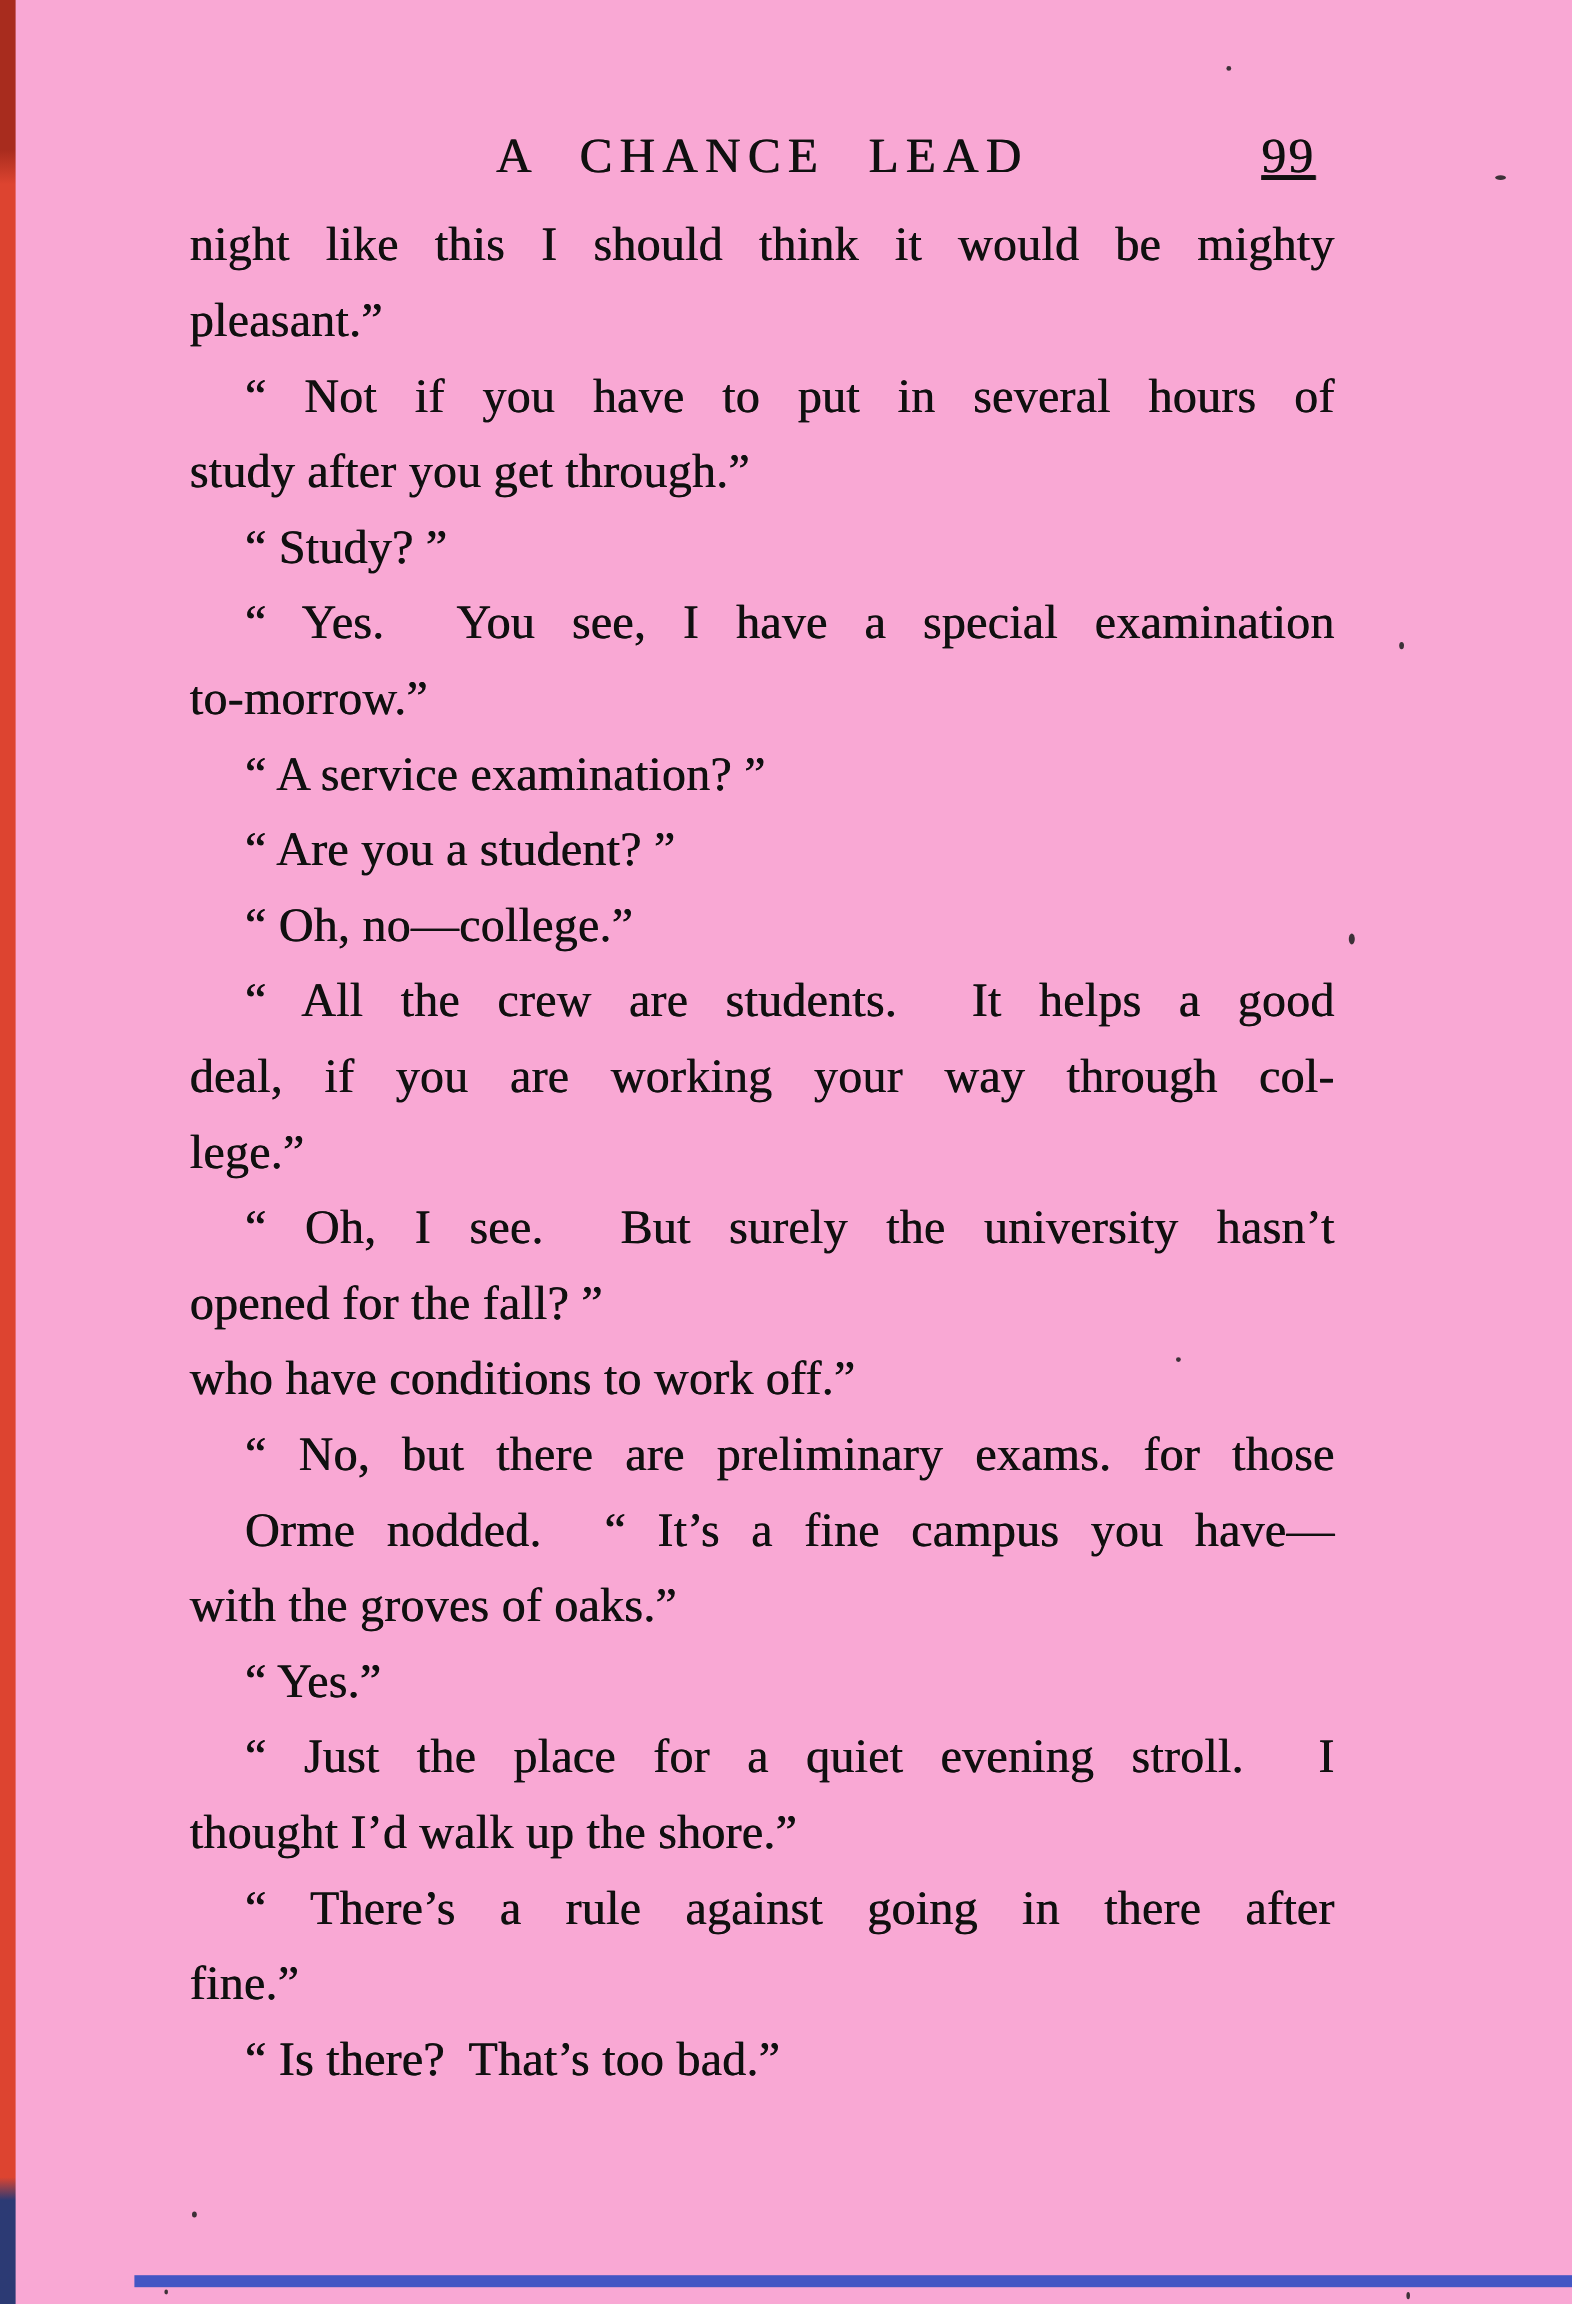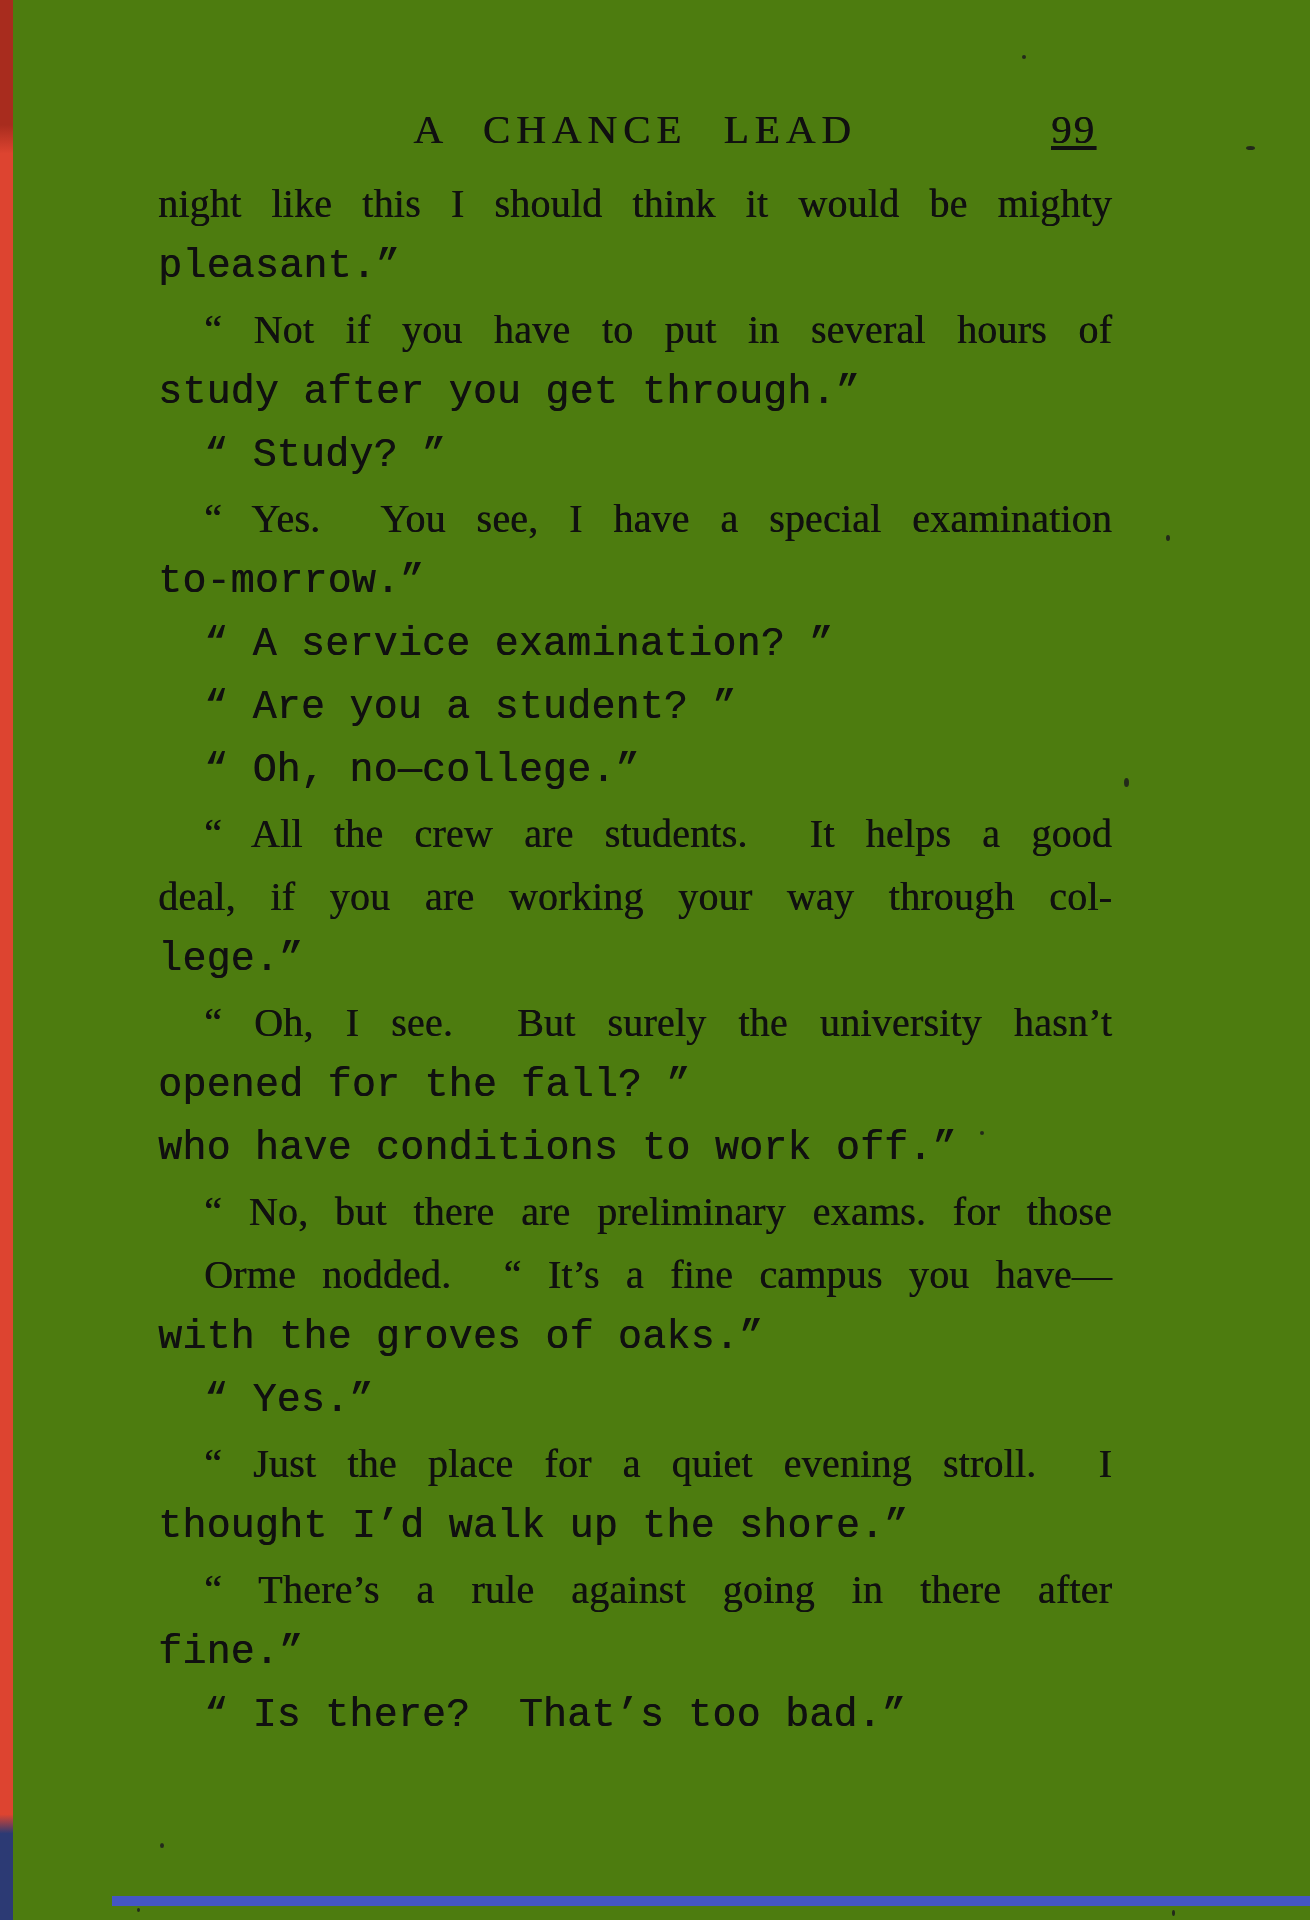"A CHANCE LEAD" div.page { background: #4d7c0f -> #f9a8d4 }
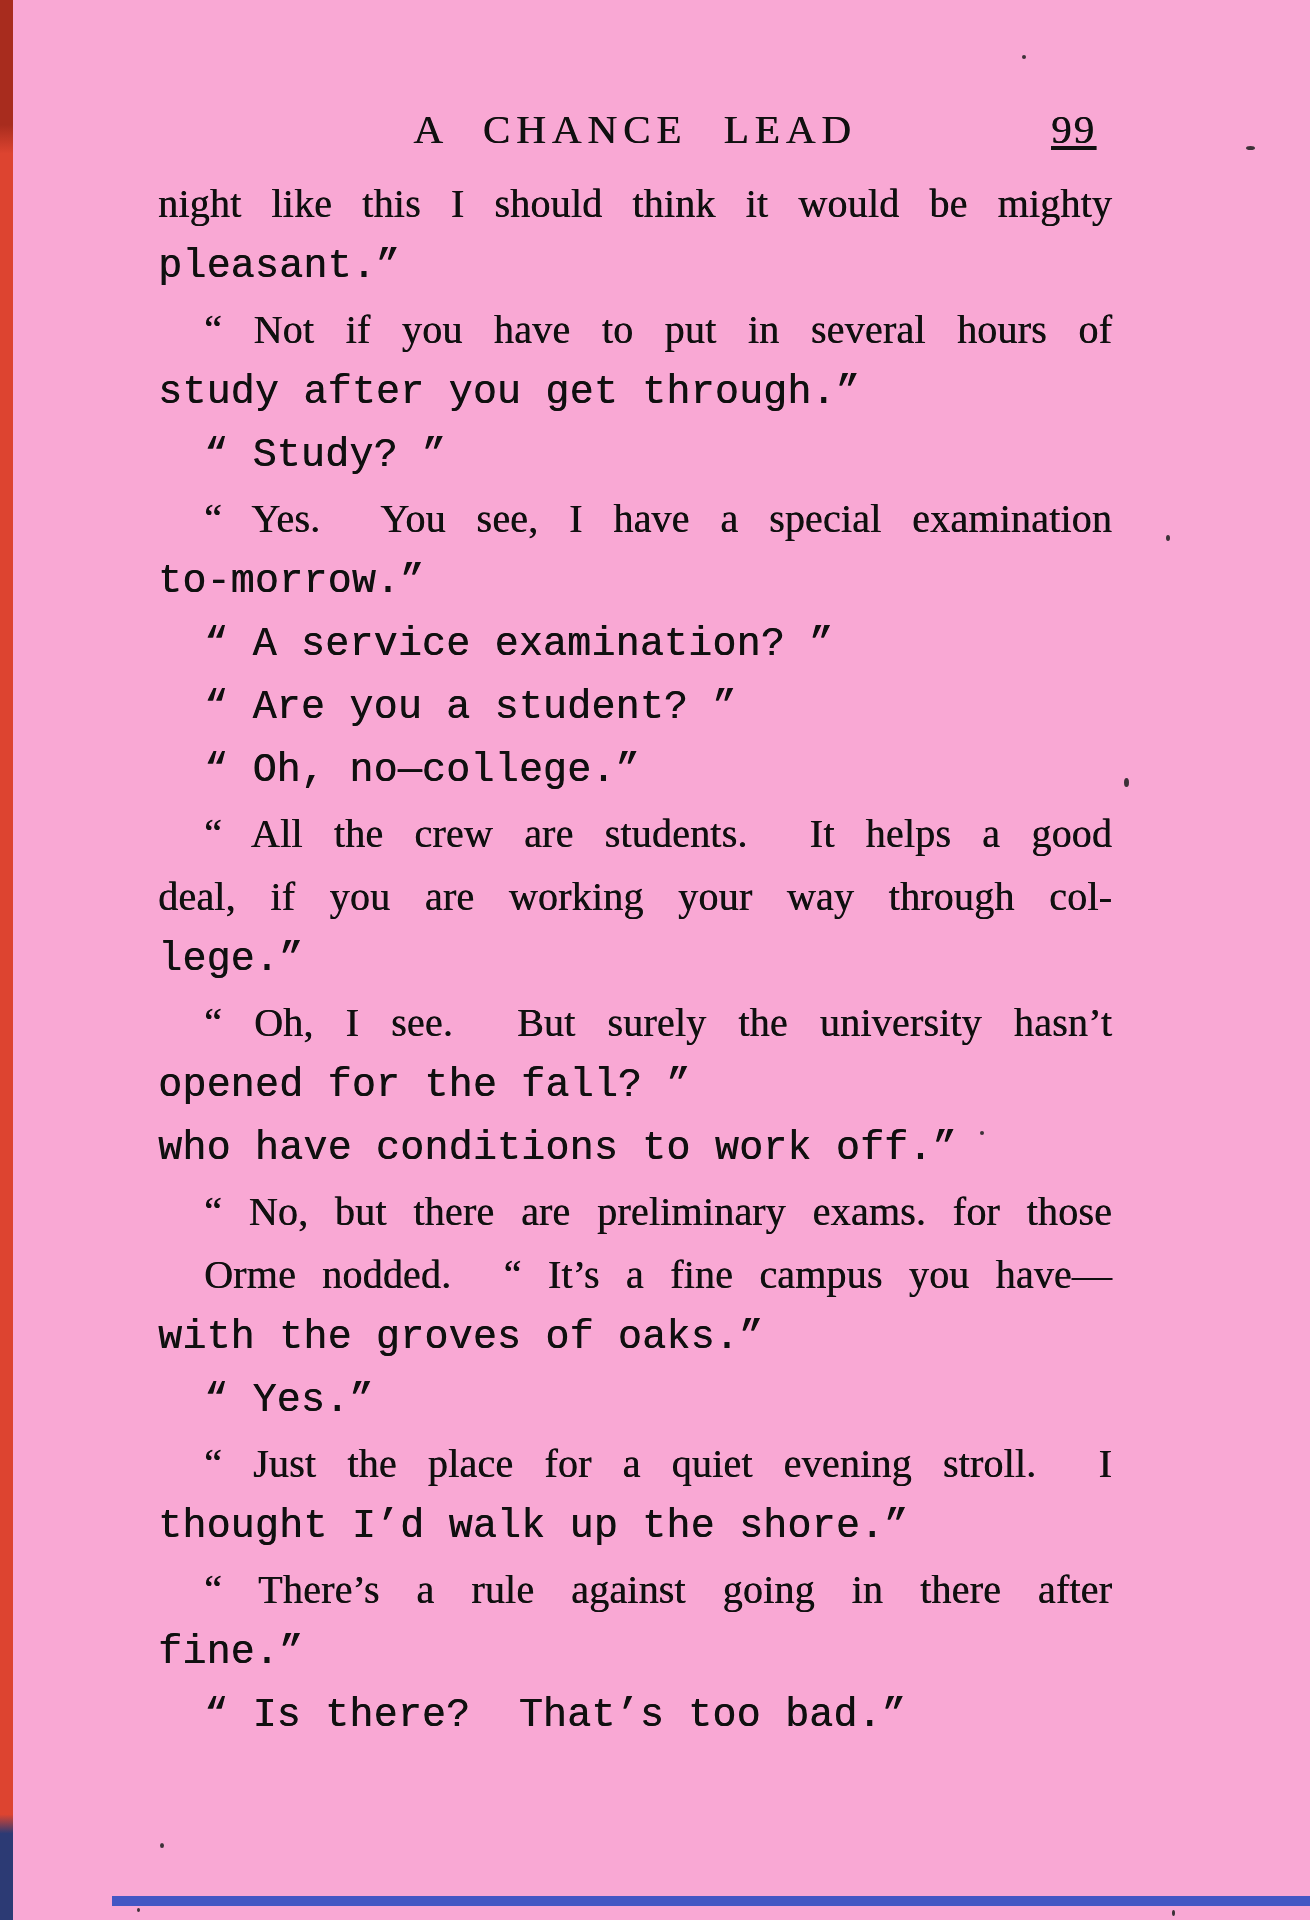"pleasant.”" .line.last { font-family: Liberation Mono, monospace -> none }
